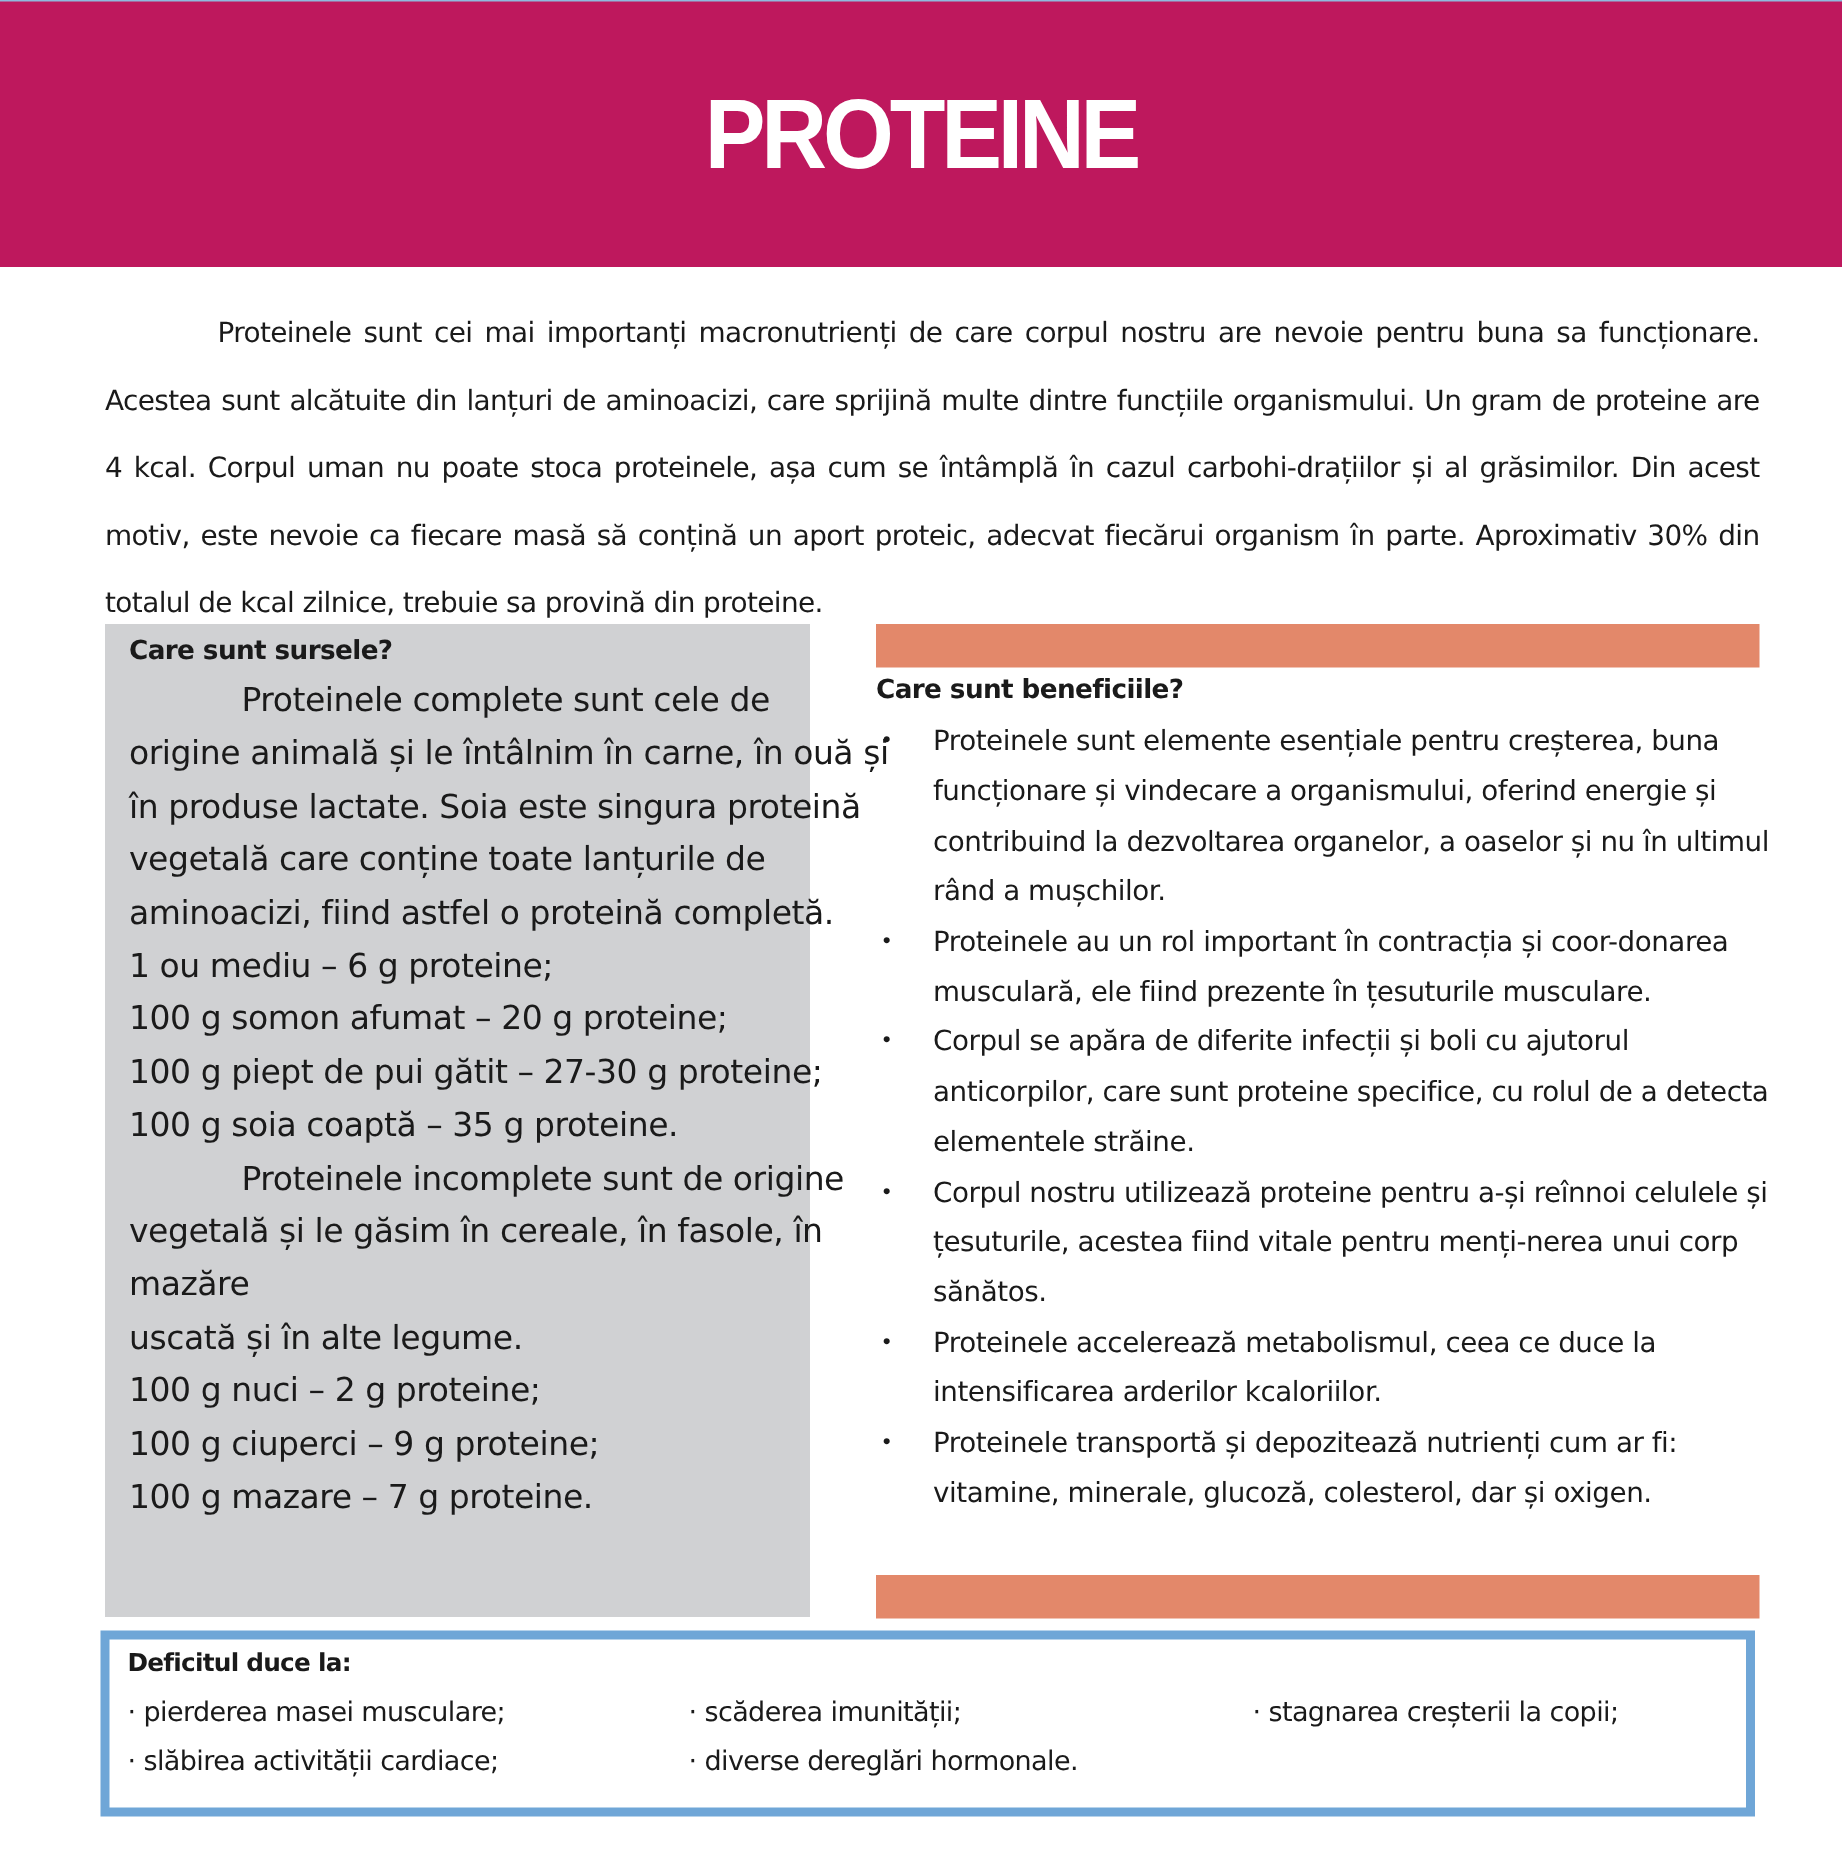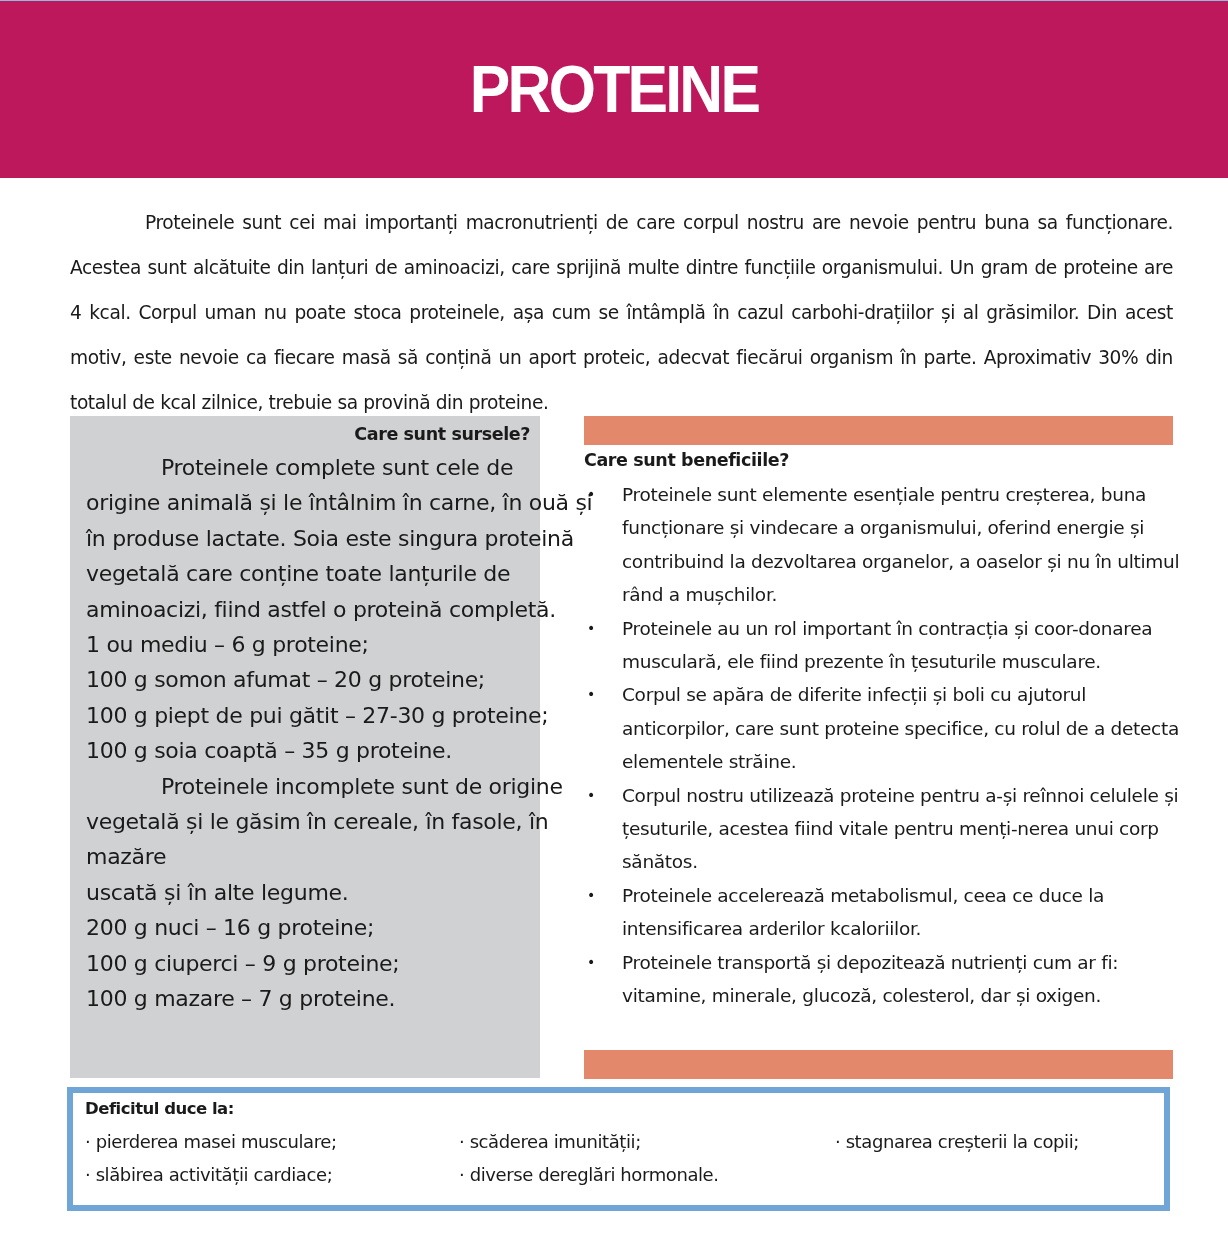"Care sunt sursele?" .sources h2 { text-align: right -> none }
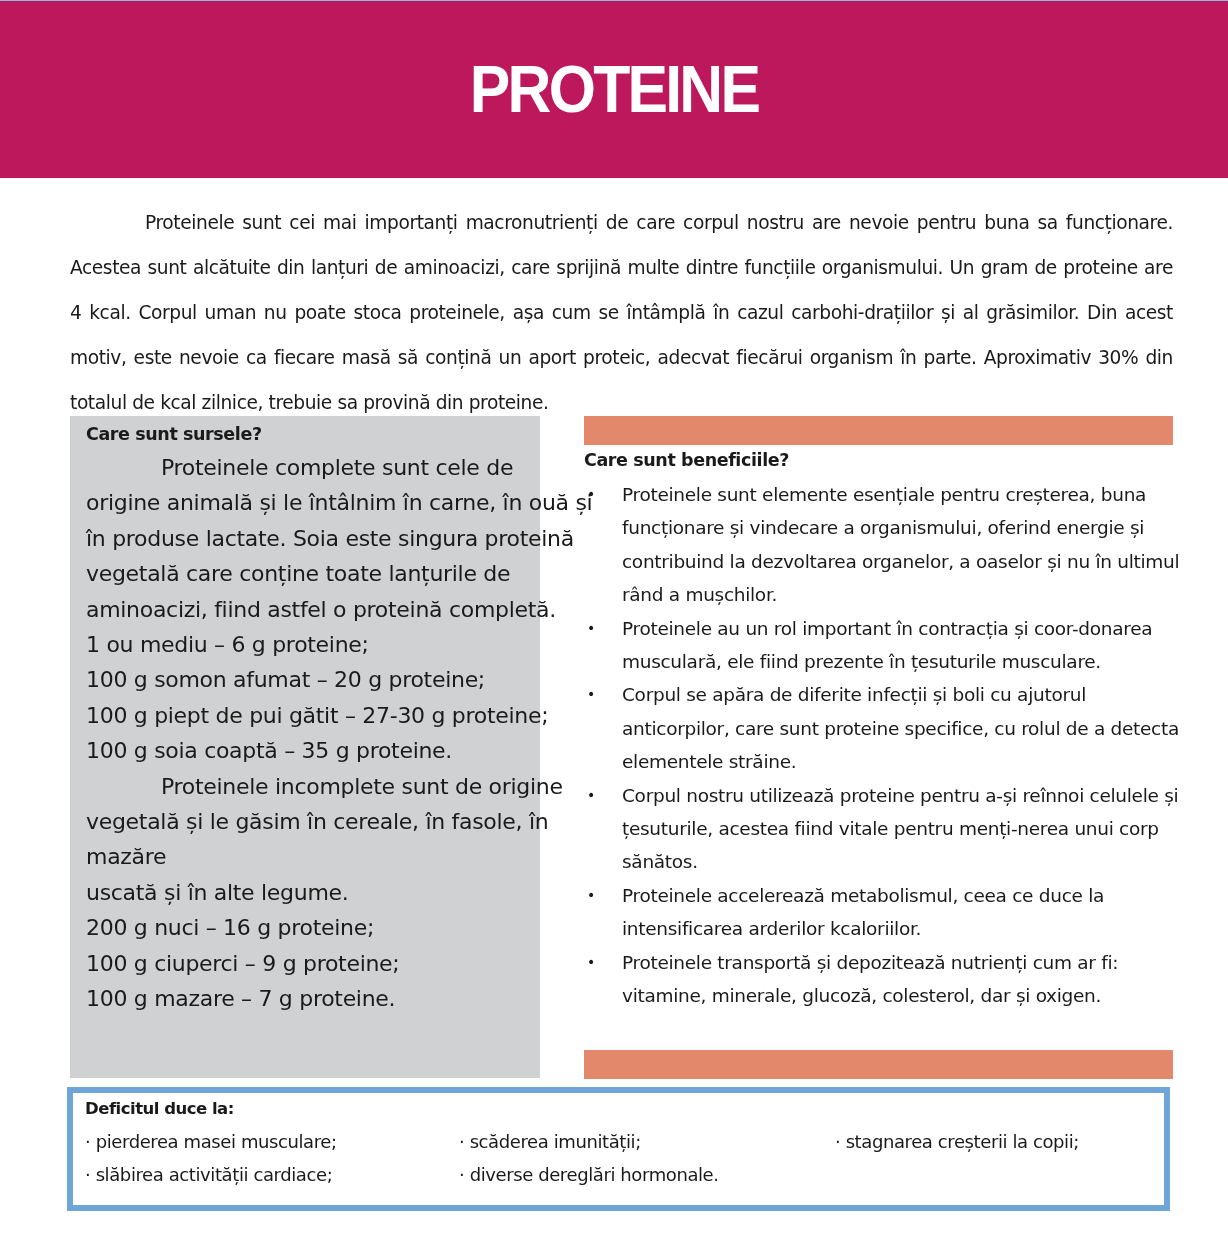"200 g nuci – 16" div.line { text: 200 g nuci – 16 -> 100 g nuci – 2 }
